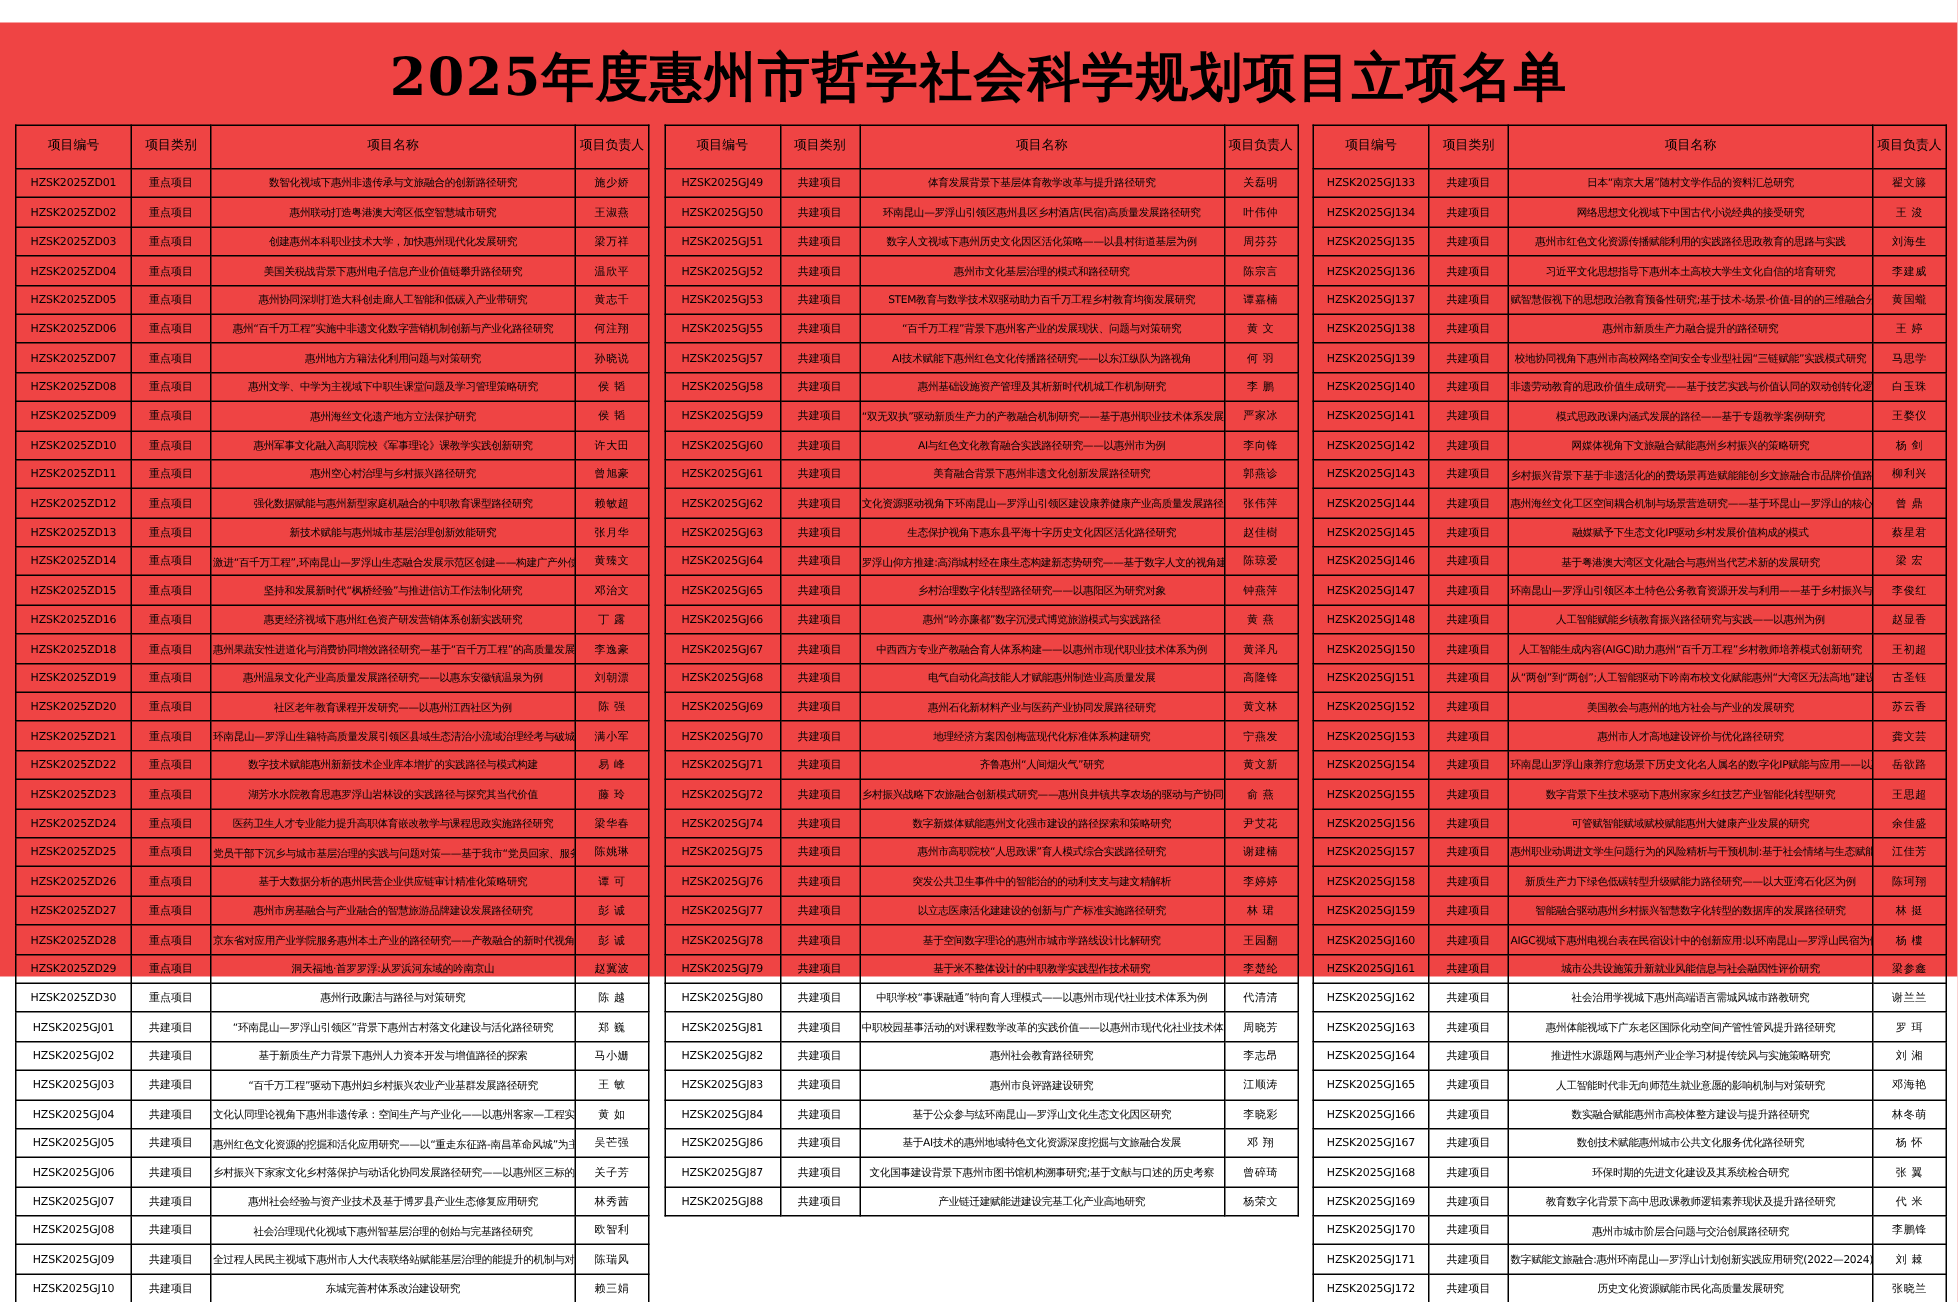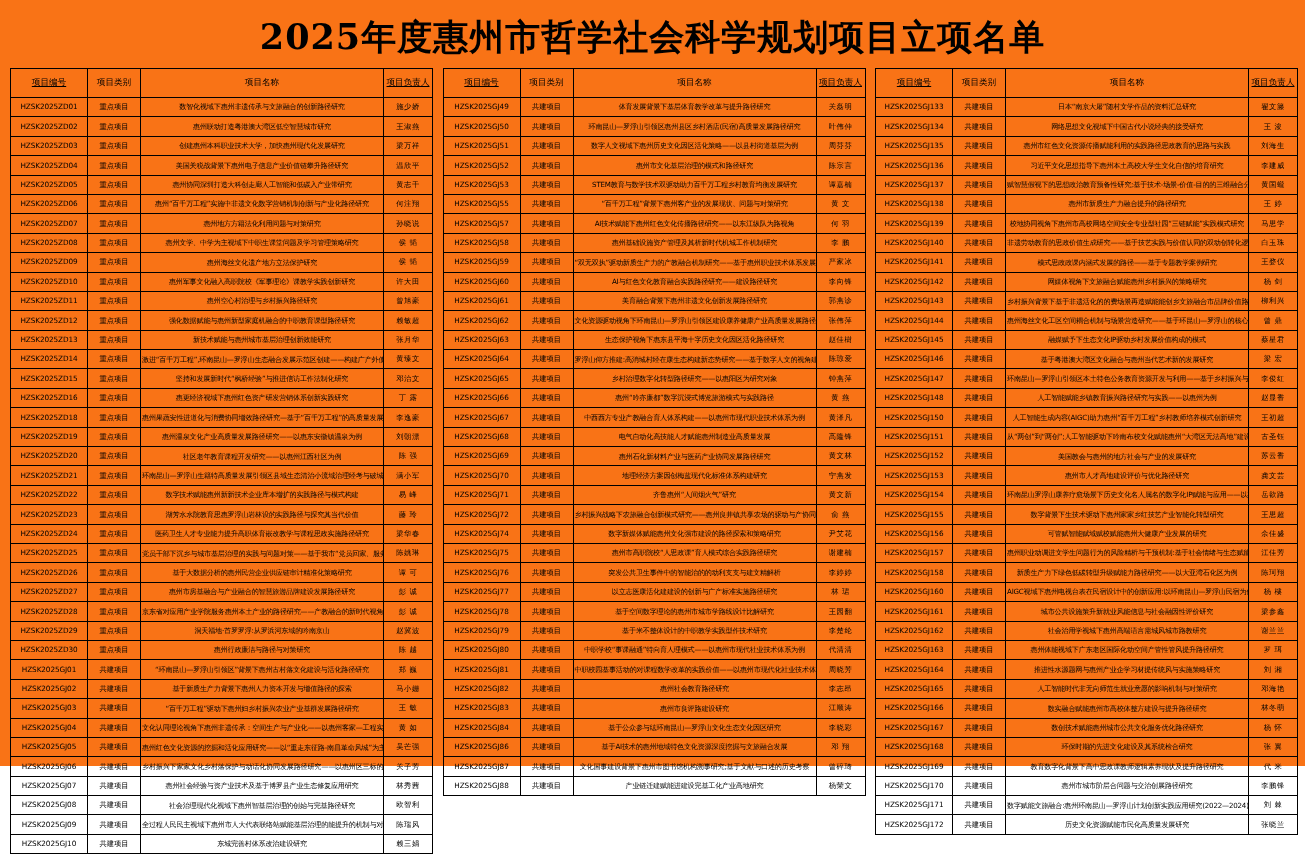"2025年度惠州市哲学社会科学规划项目立项名单" .page { background: #f97316 -> #ef4444; height: 766px -> 636px; margin-top: none -> 15px }
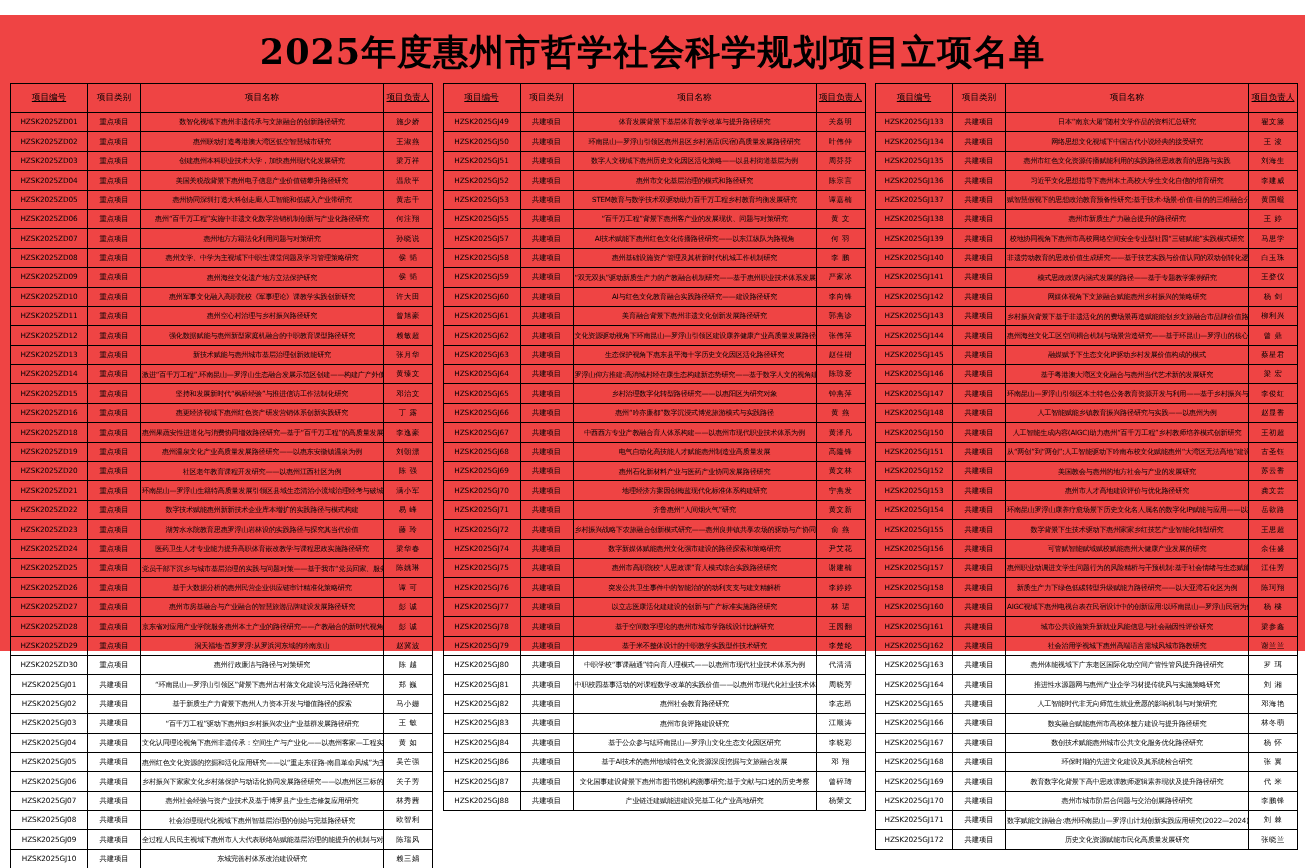"项目编号" .c-code { text-decoration: underline -> none }
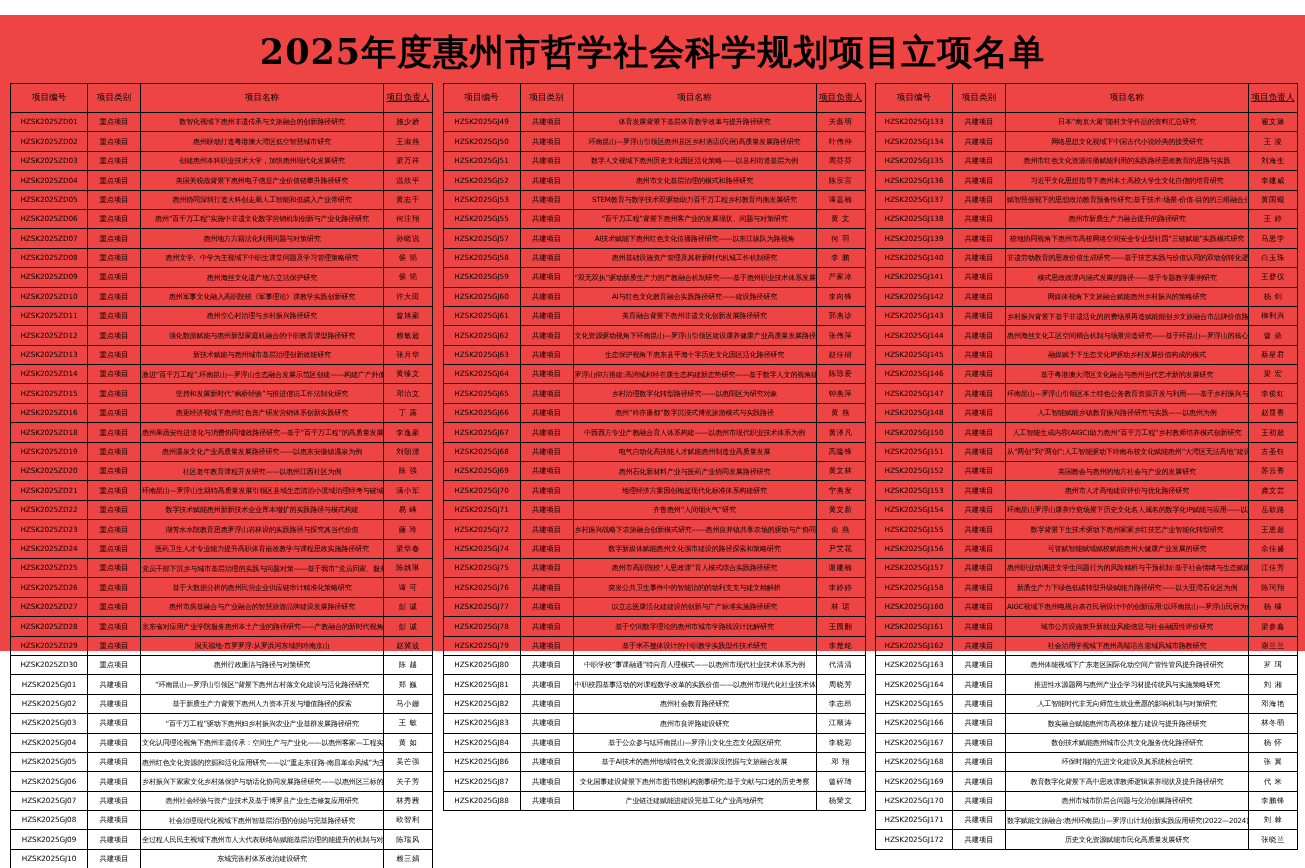"项目负责人" .hdr-person { text-decoration: underline -> none }
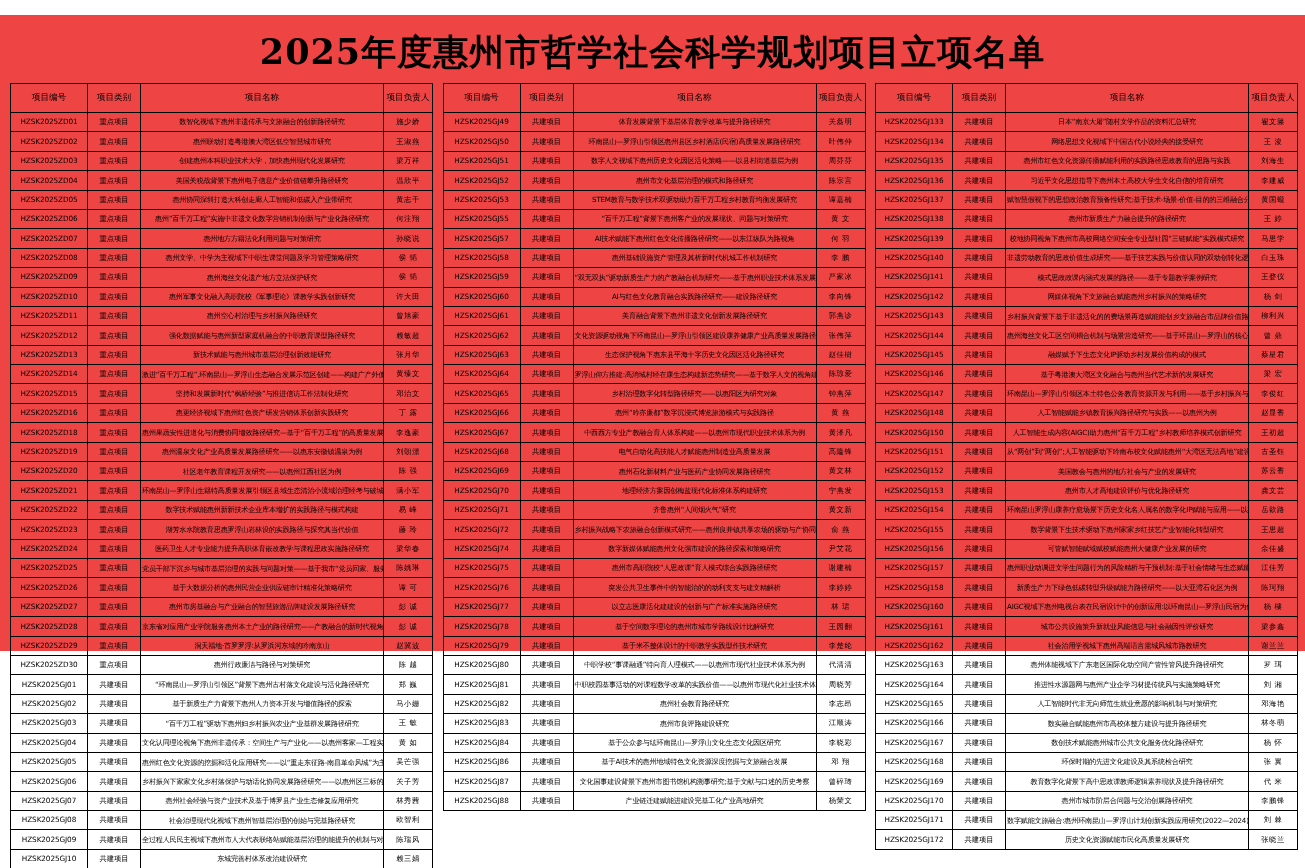"AI与红色文化教育融合实践路径研究——建设路径研究" td.name-cell { text: 建设路径研究 -> 以惠州市为例 }
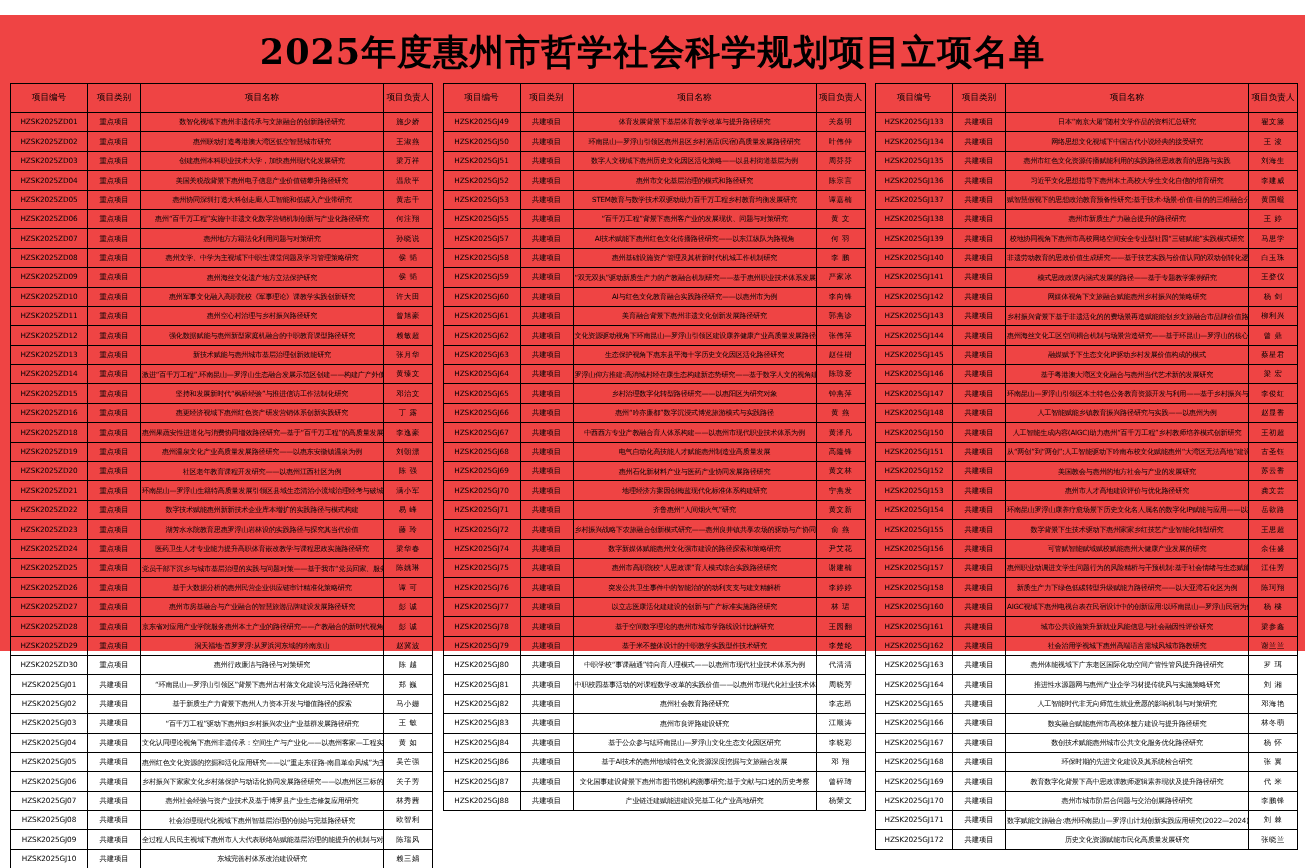"HZSK2025GJ159" tr { html: none -> <tr> <td>HZSK2025GJ159</td> <td>共建项目</td> <td>智能融合驱动惠州乡村振兴智慧数字化转型的数据库的发展路径研究</td> <td>林 挺</td> </tr> }
